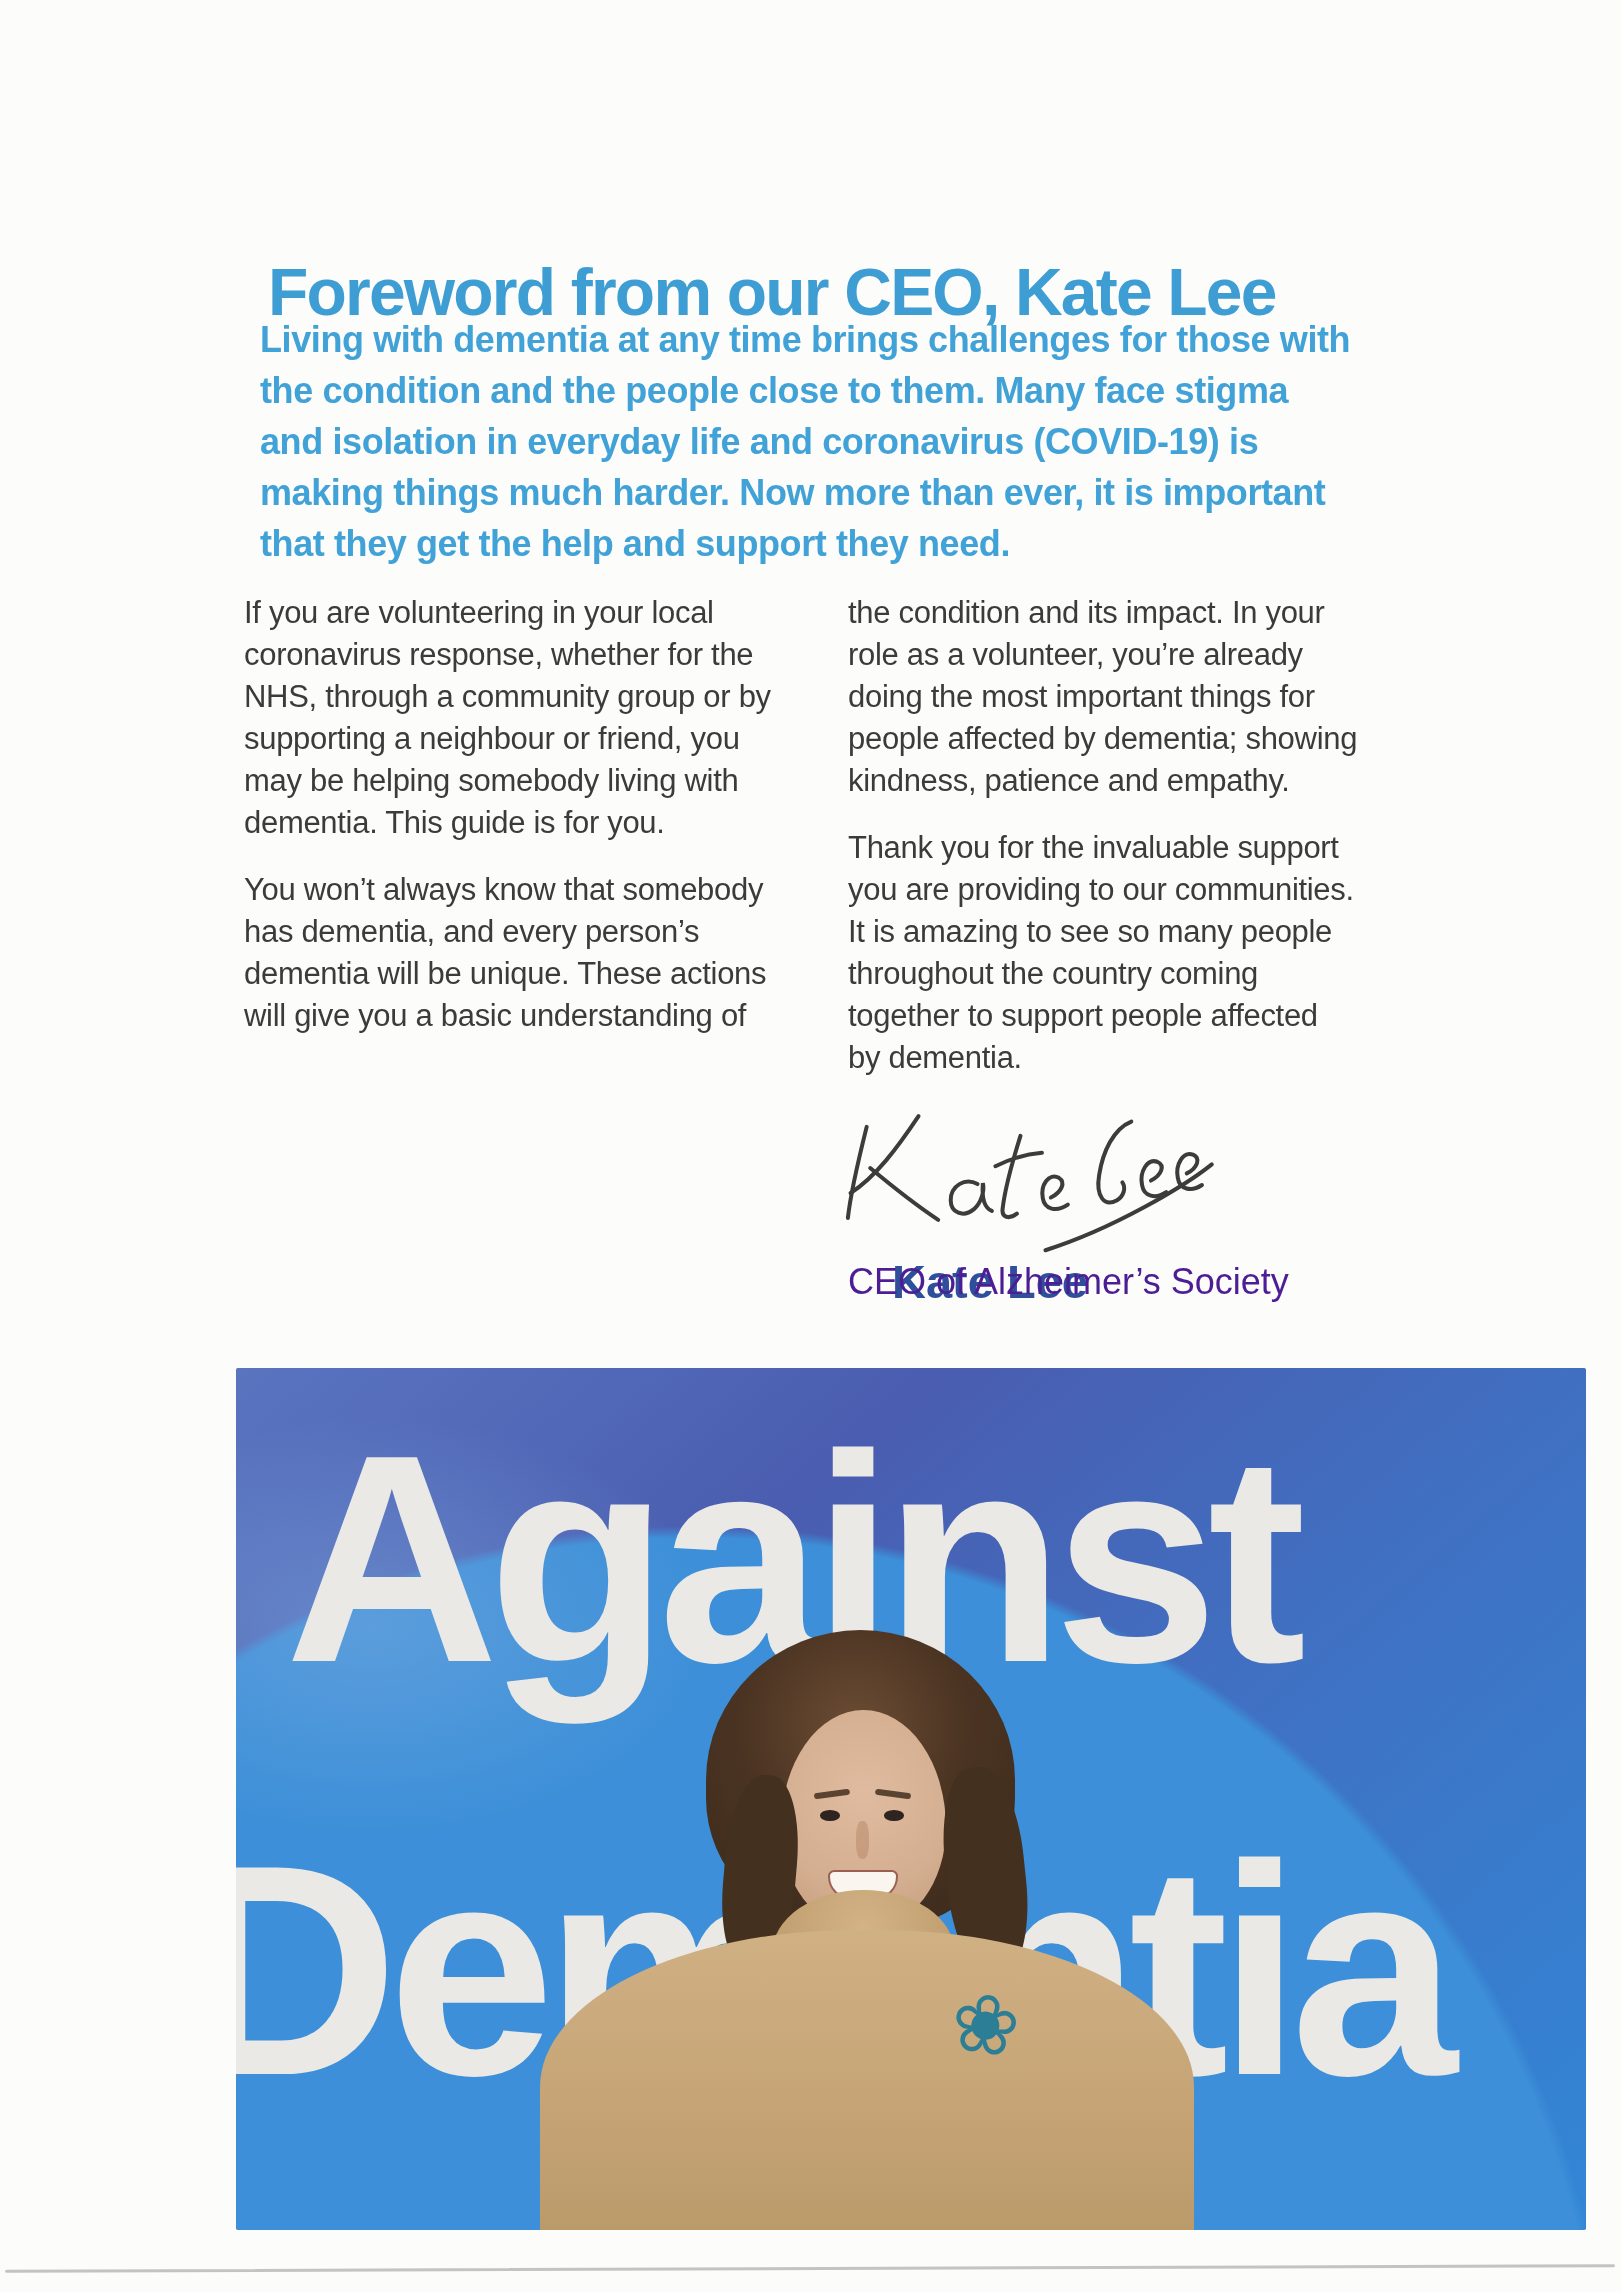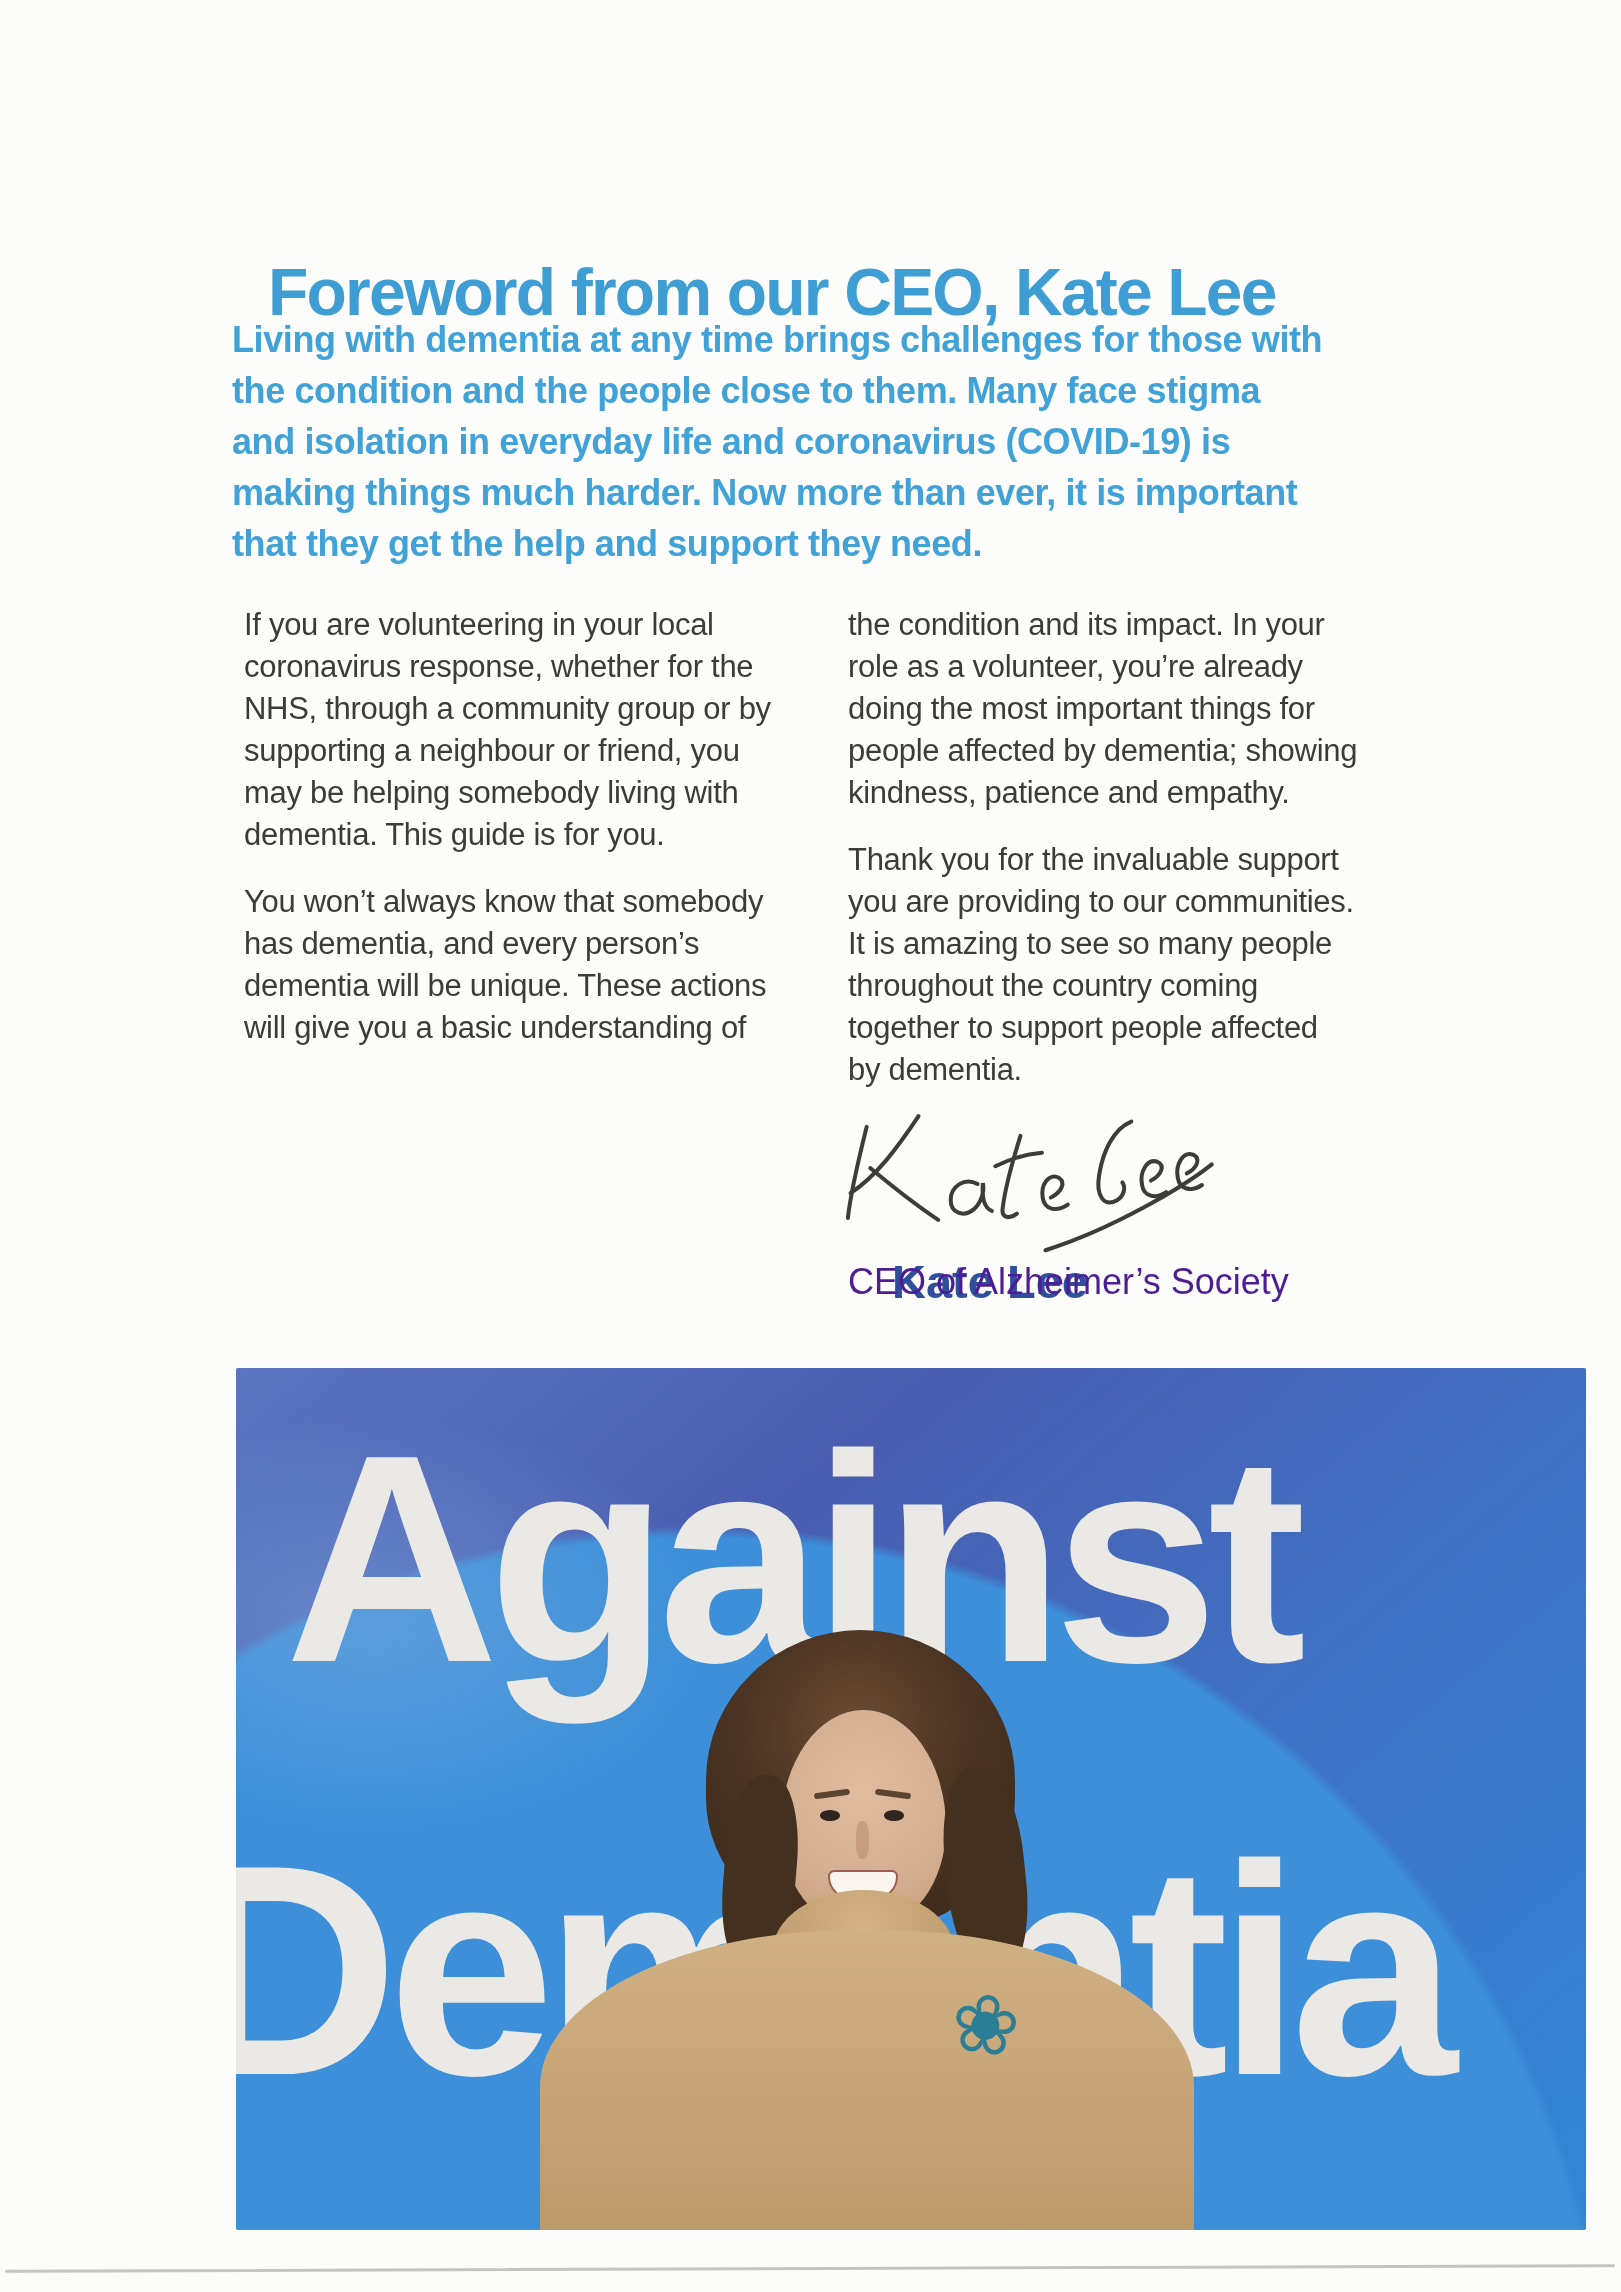"Living with dementia at any" .intro { left: 232px -> 260px }
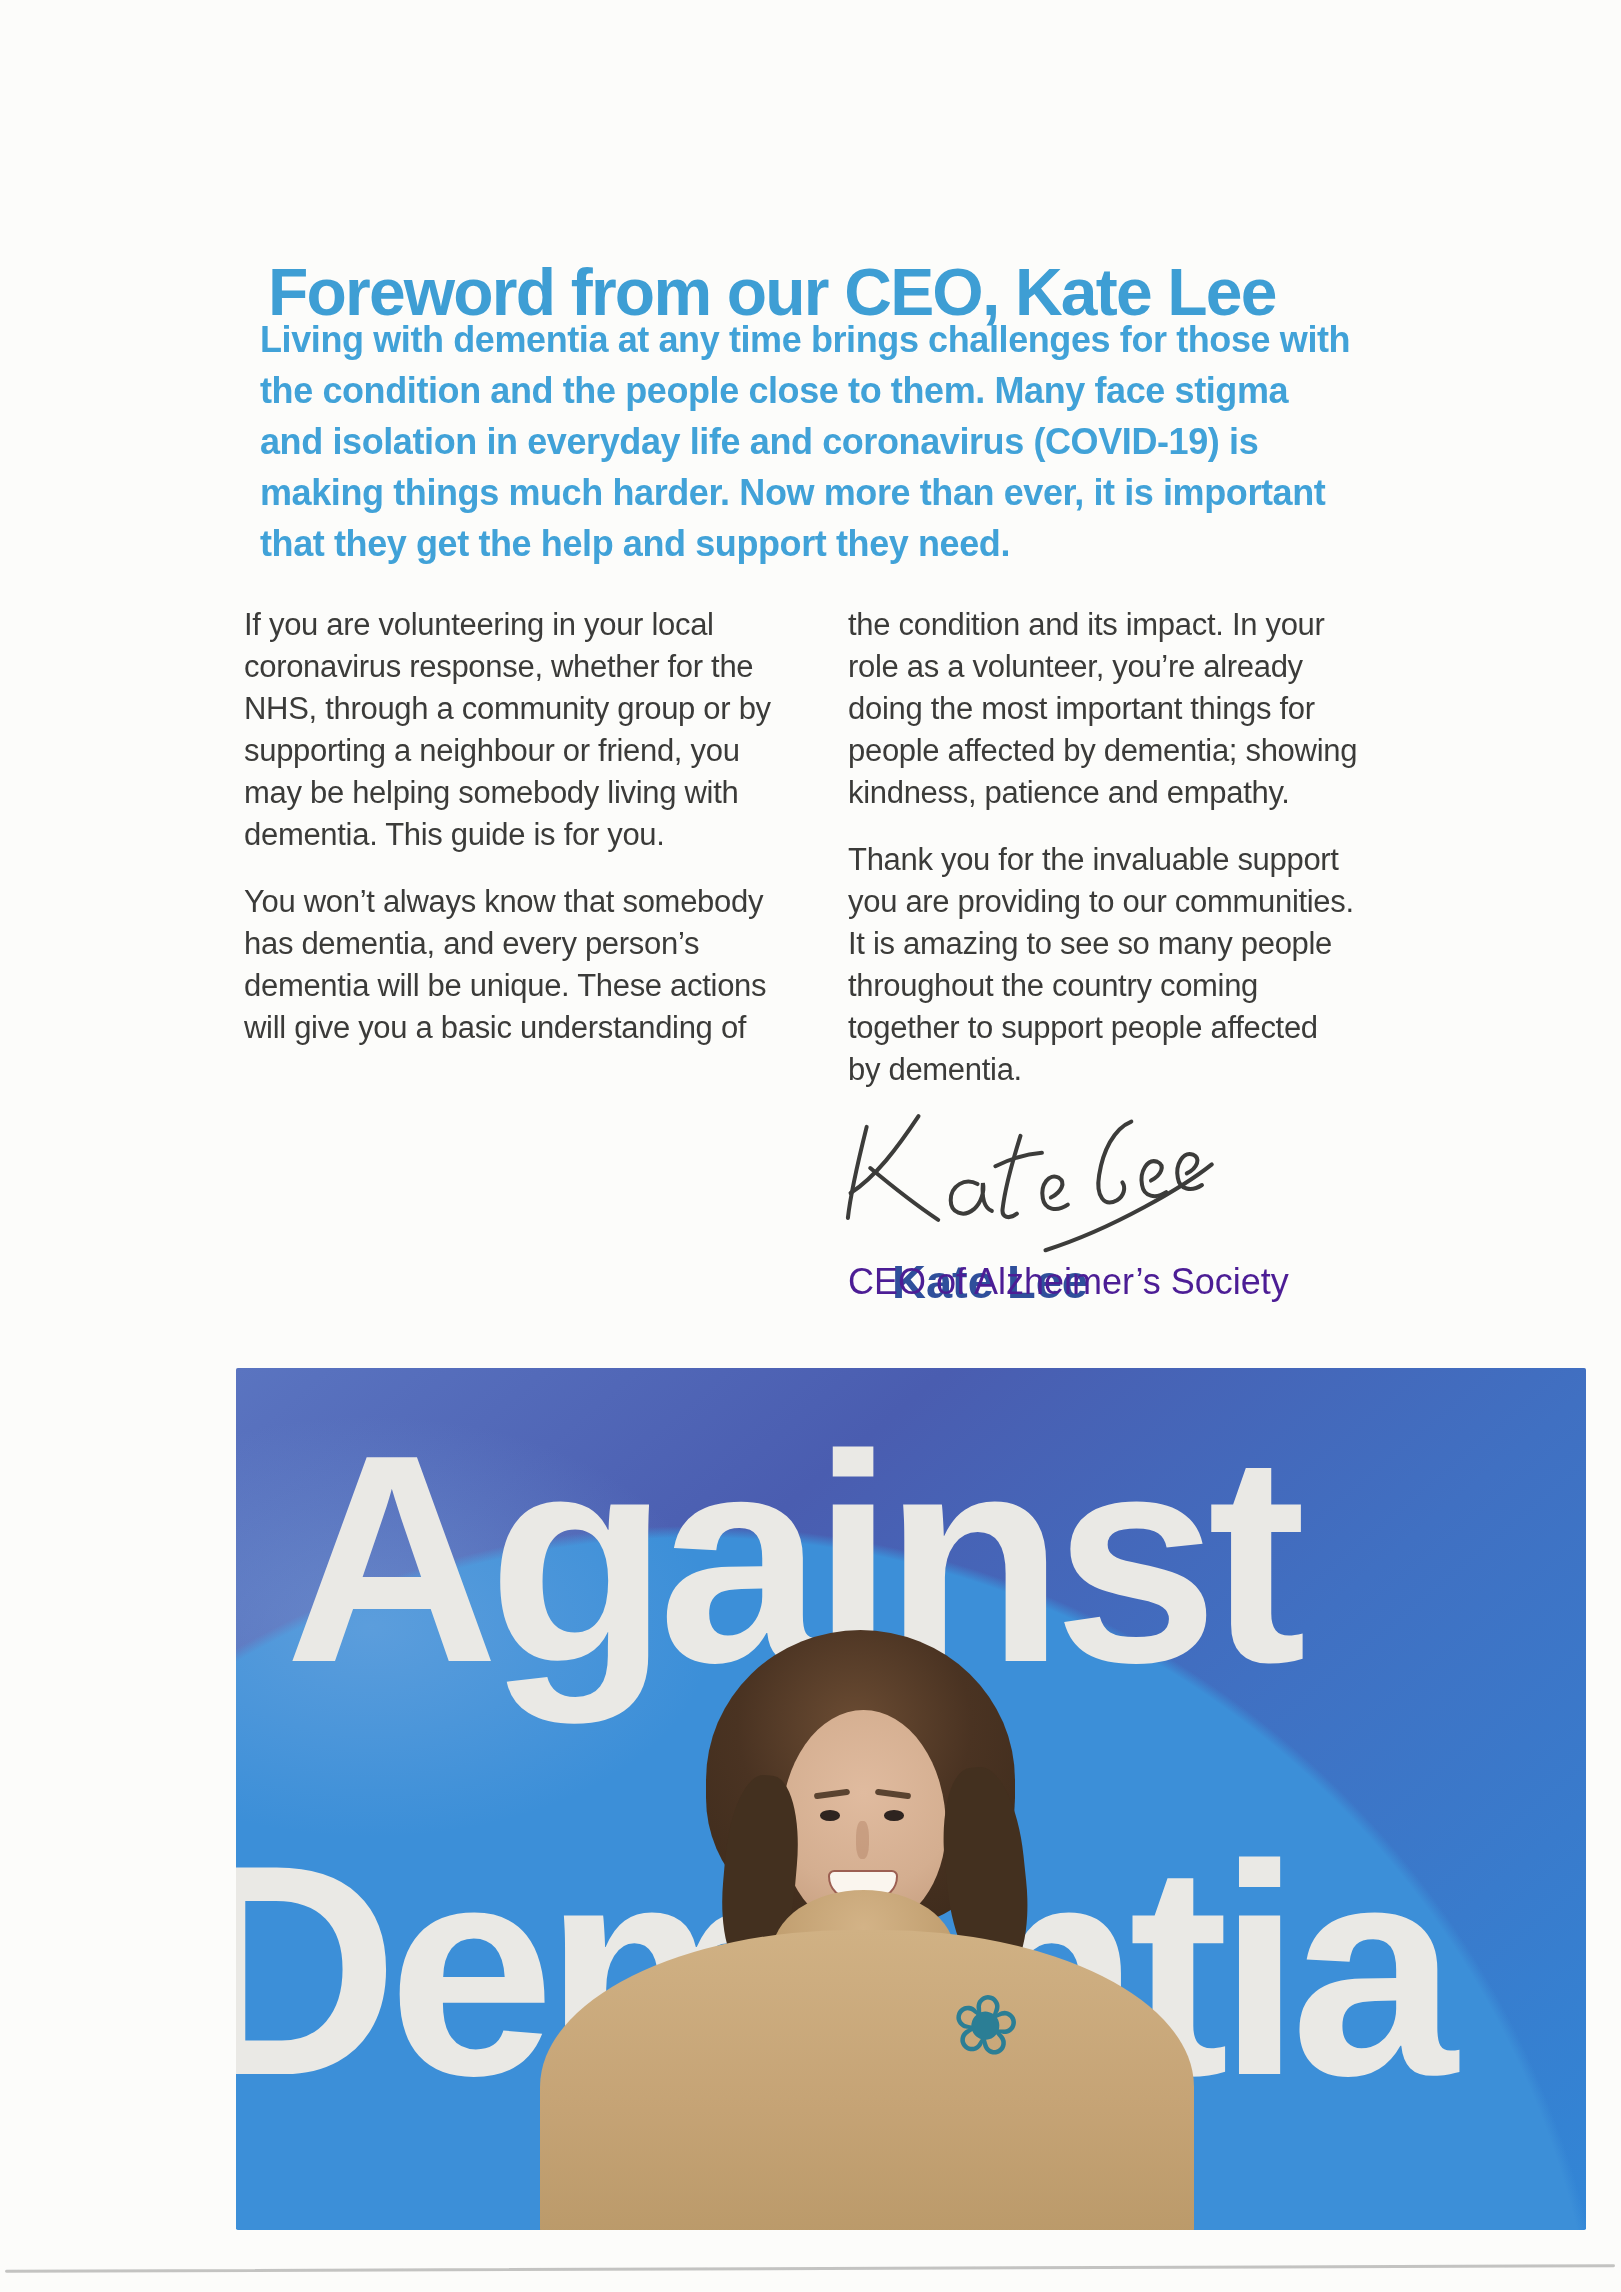"If you are volunteering in" .col p { margin: 16px 0 25px 0 -> 4px 0 25px 0 }
